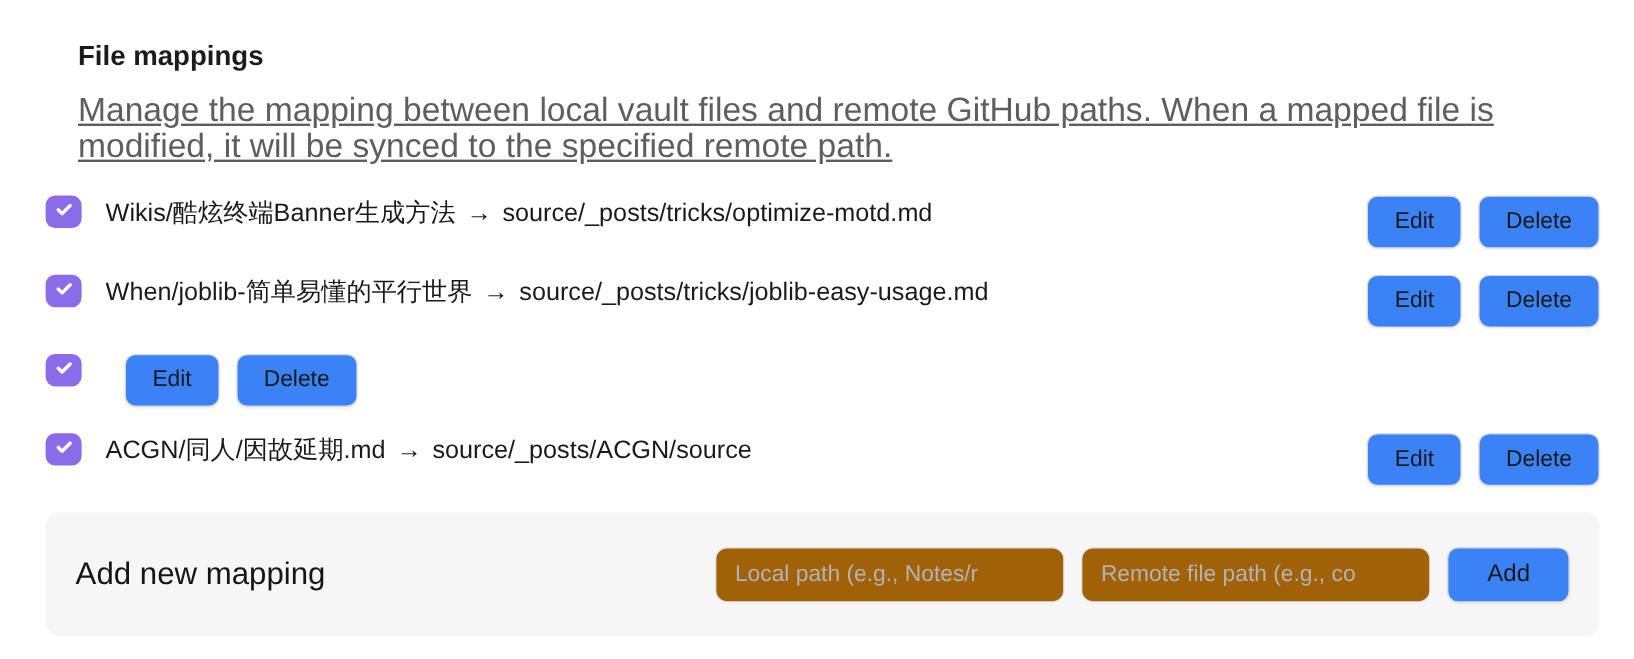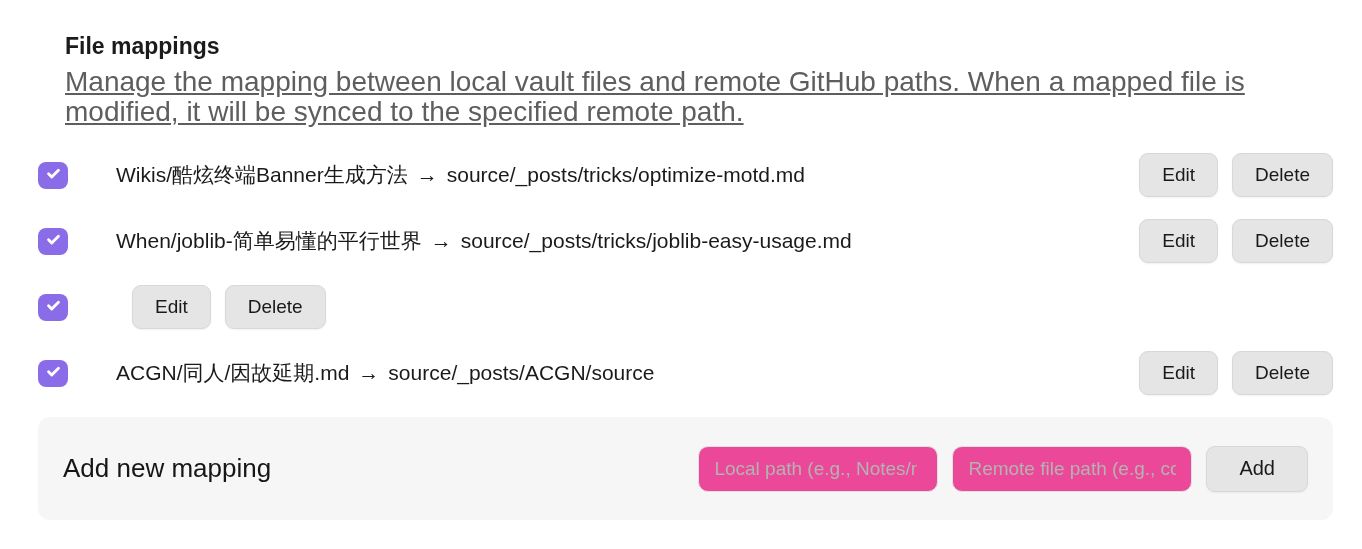"File mappings" .title { margin-bottom: 7px -> 17px }
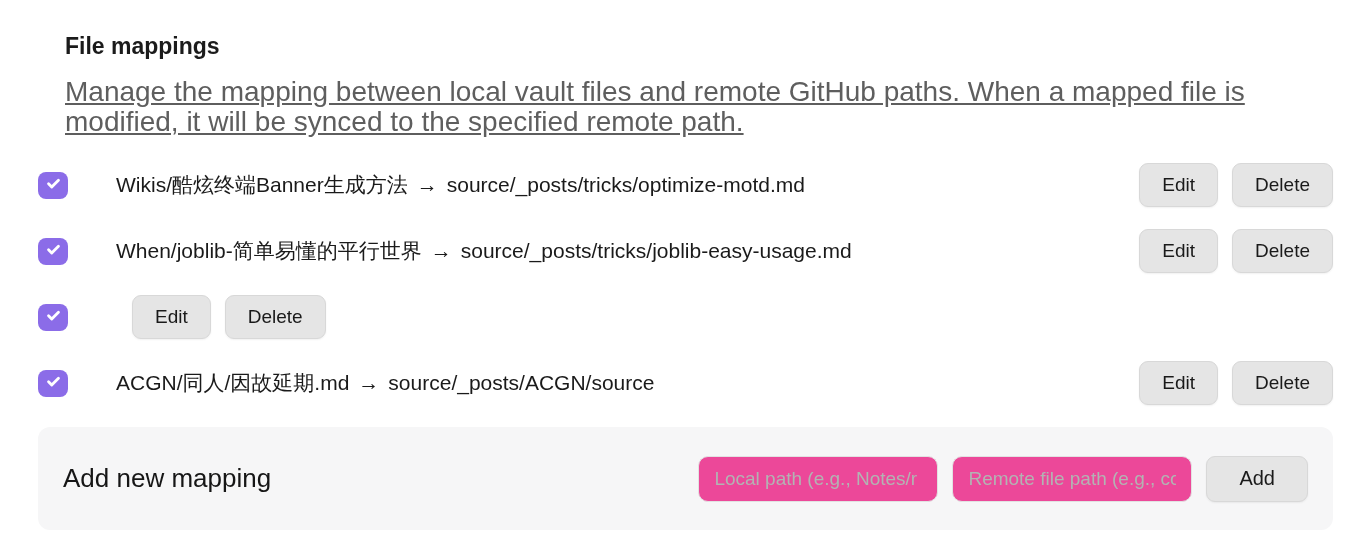"Wikis/酷炫终端Banner生成方法 →" .mapping-row { align-items: center -> flex-start; gap: 28px -> none }
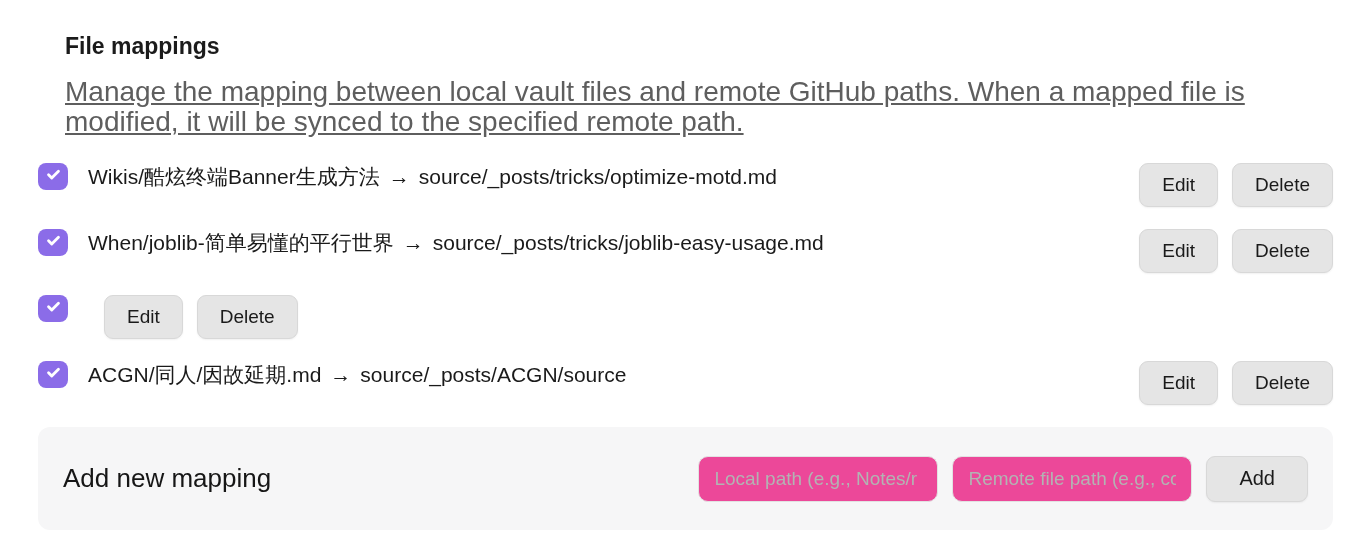"Edit" .btn { background: #e5e5e5 -> #3b82f6 }
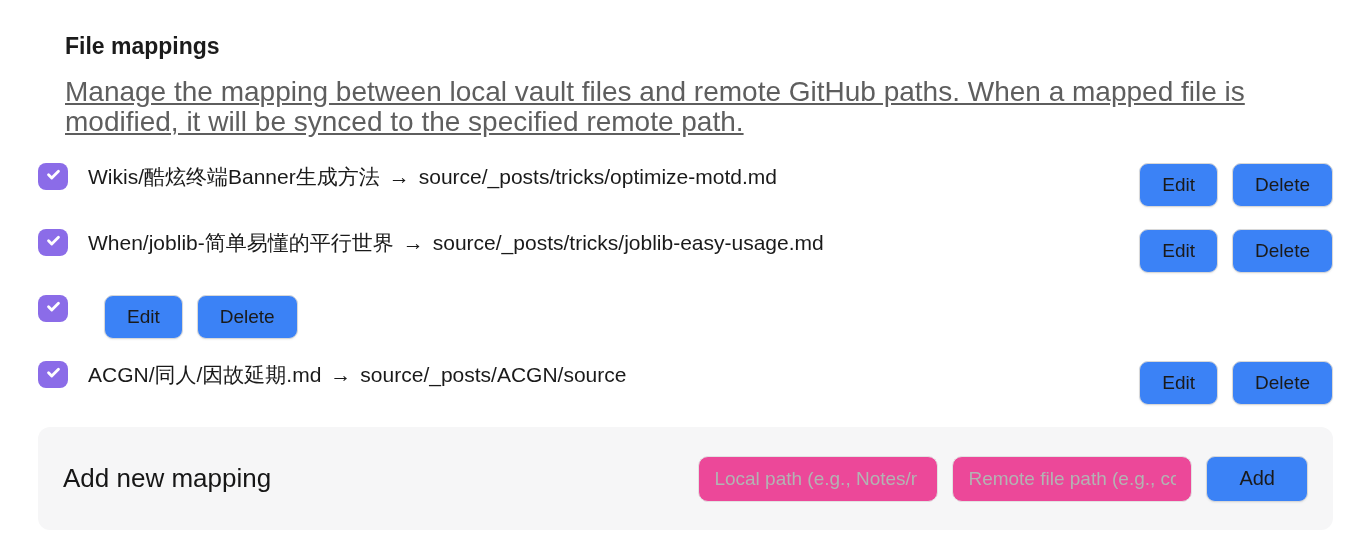"Local path (e.g., Notes/r" .text-input { background: #ec4899 -> #a16207; width: 240px -> 291px }
